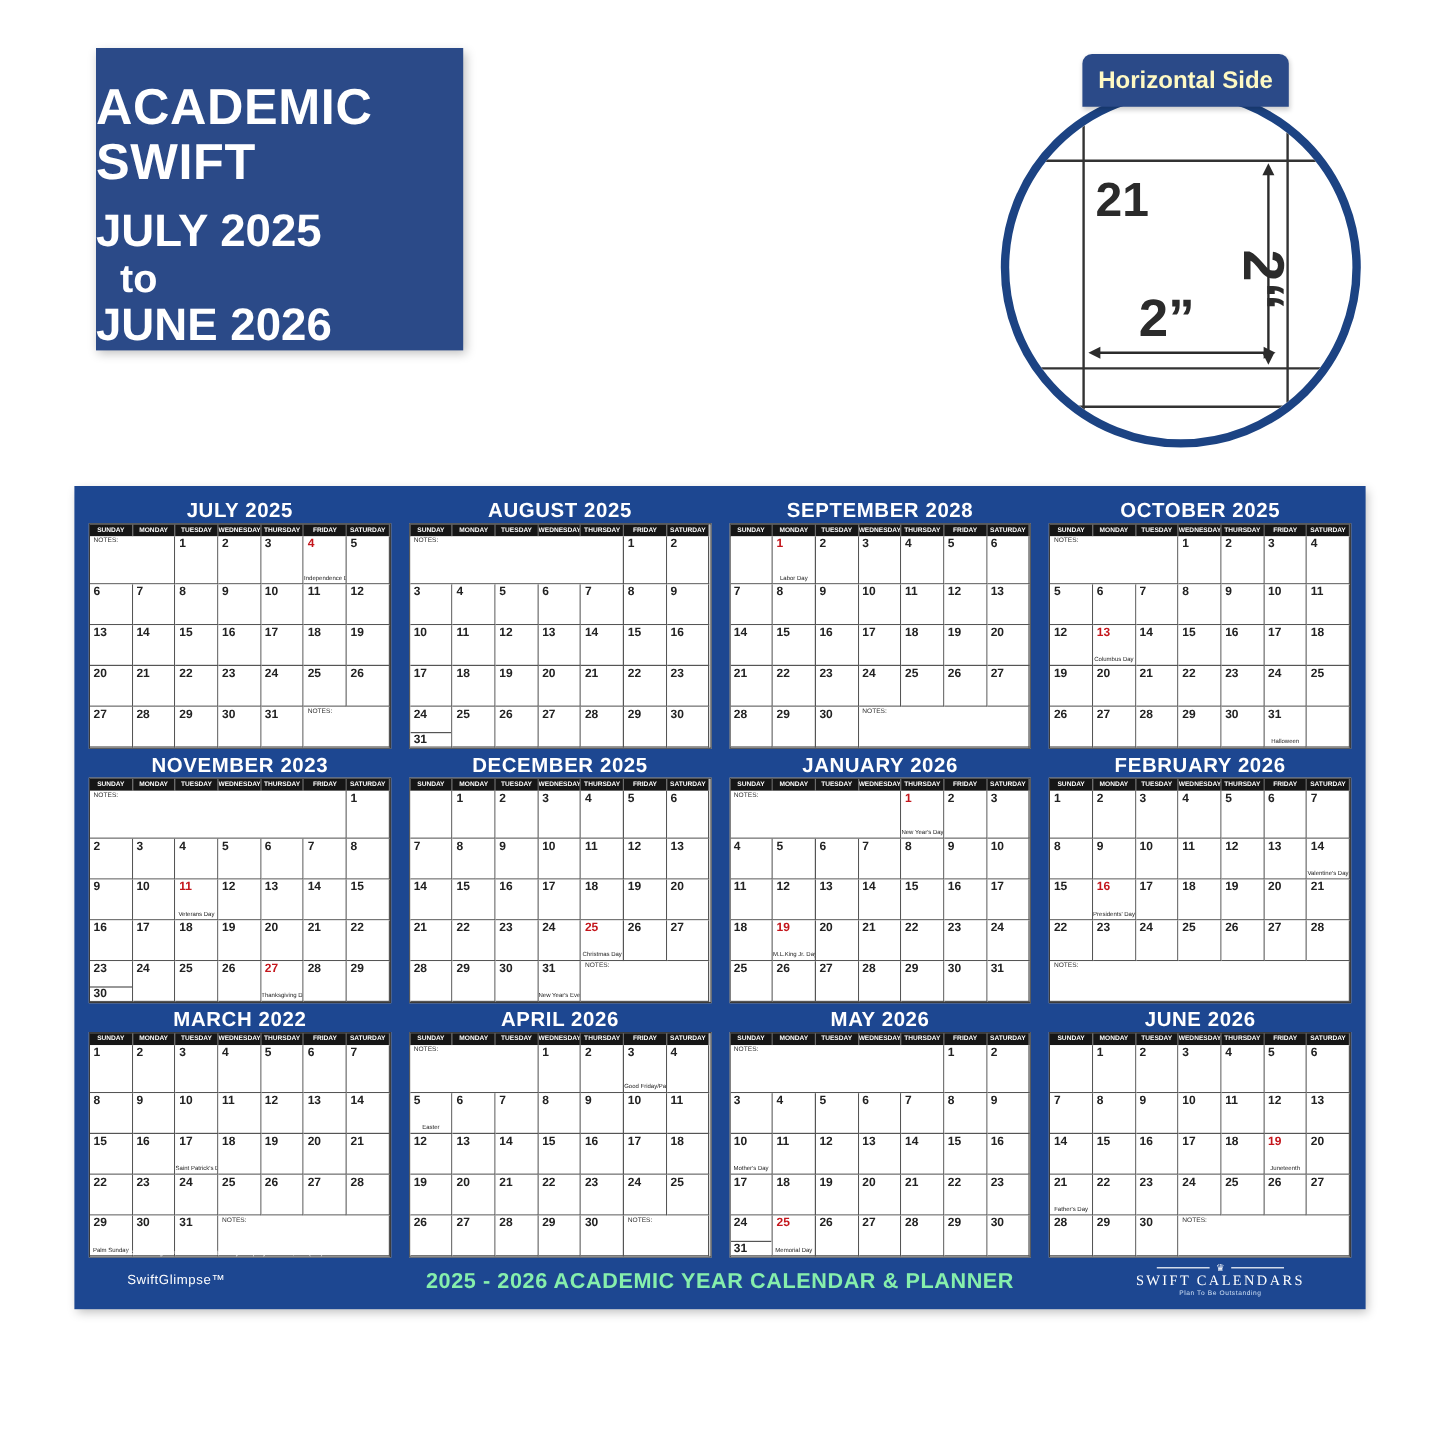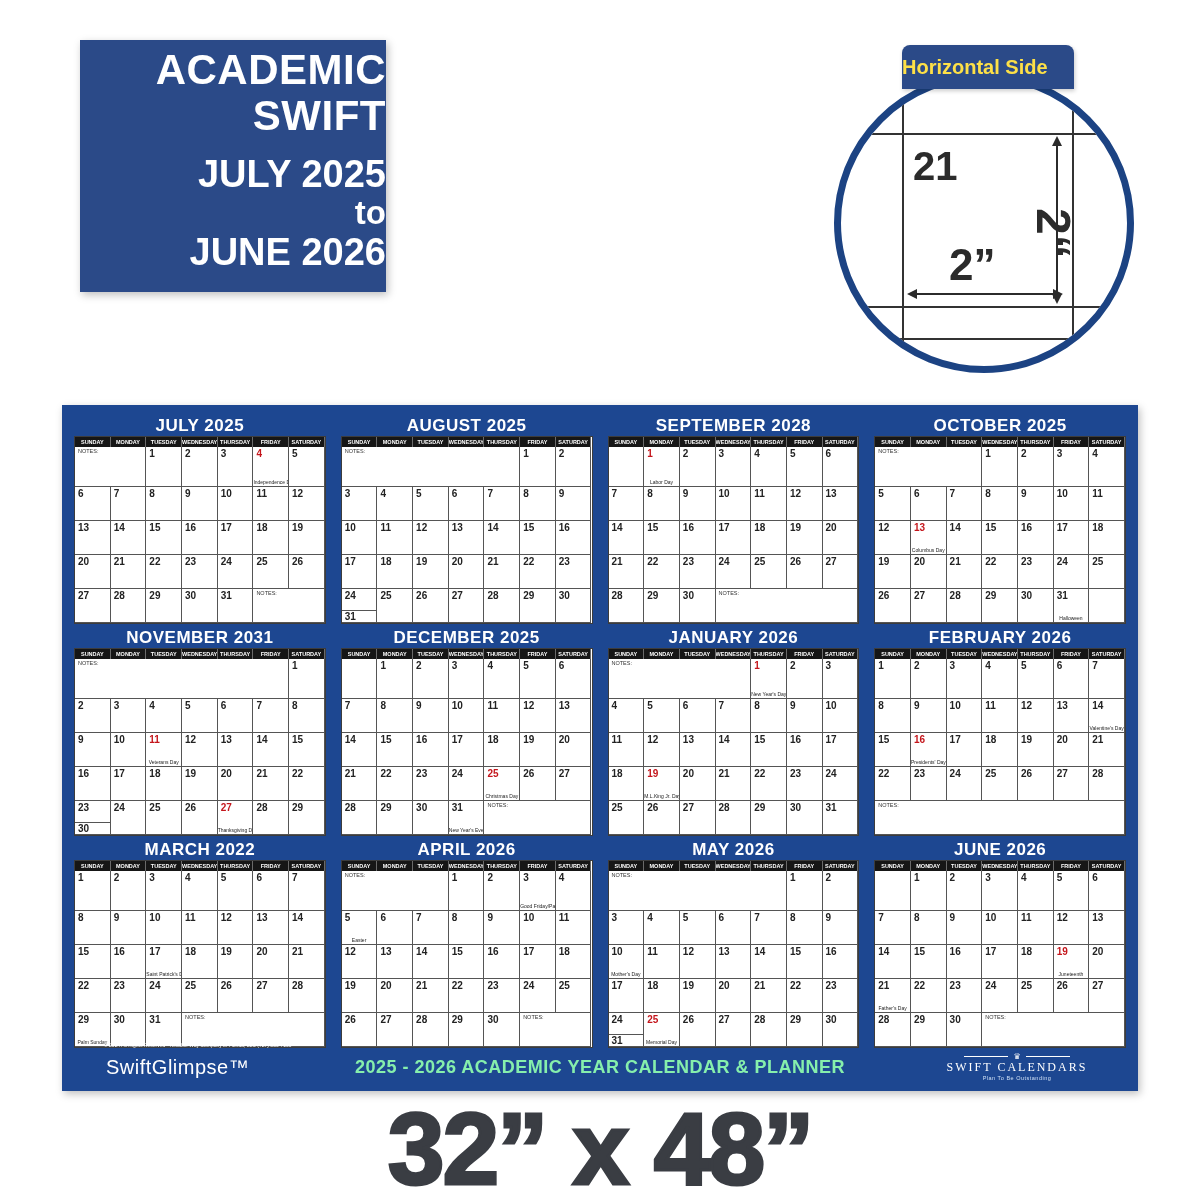"ACADEMIC" .badge { padding-top: 7px -> 26px; text-align: right -> left }
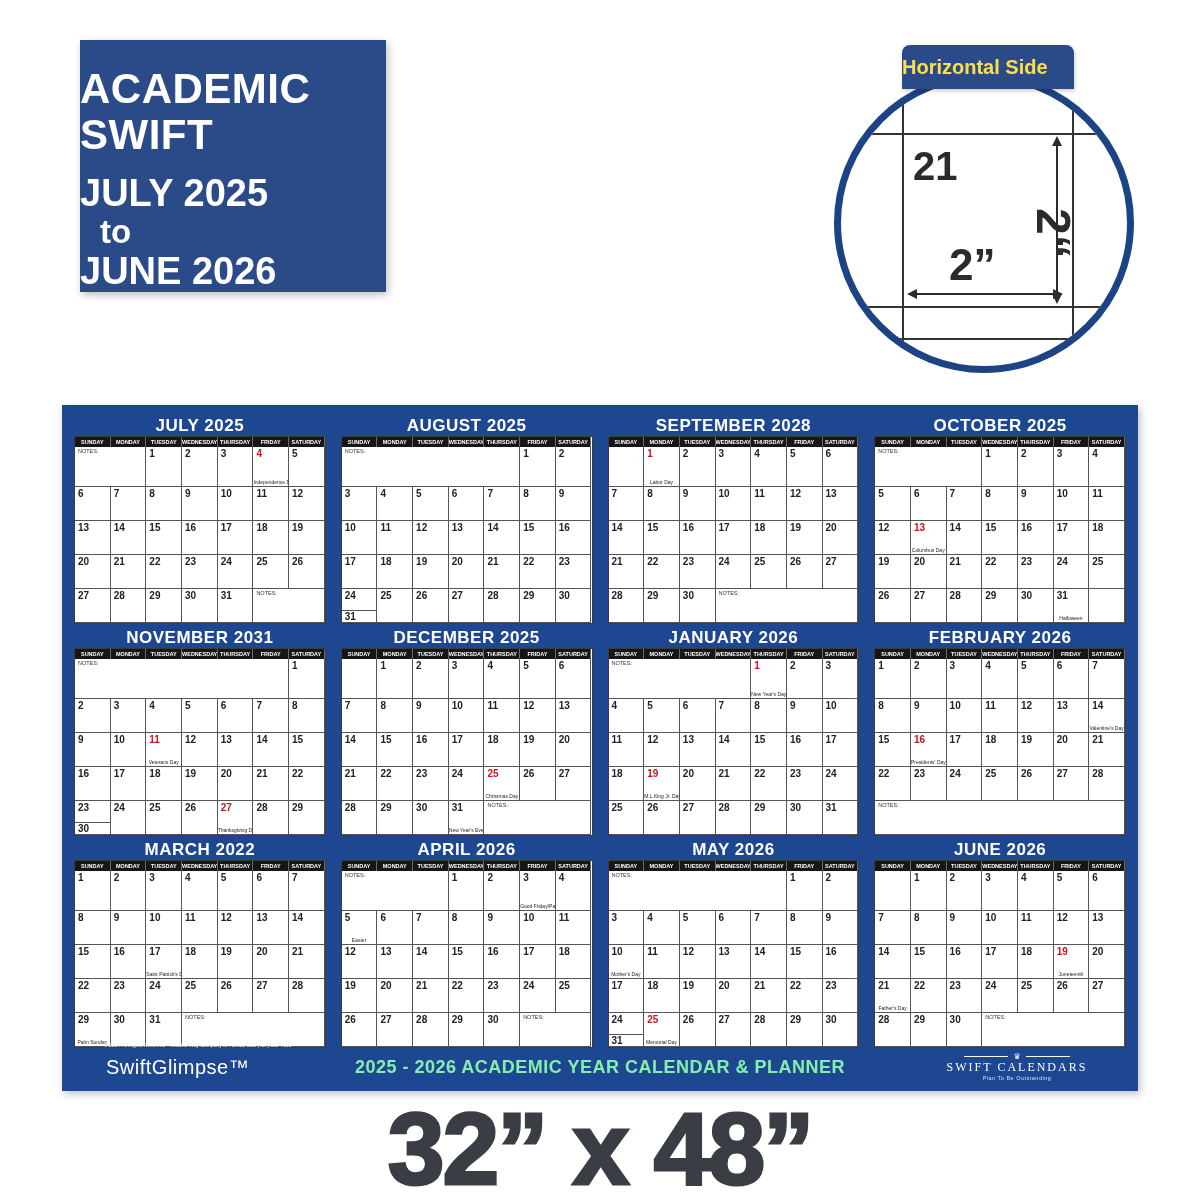"Horizontal Side" .inset .tab { color: #fde047 -> #fef9c3; text-align: none -> center }
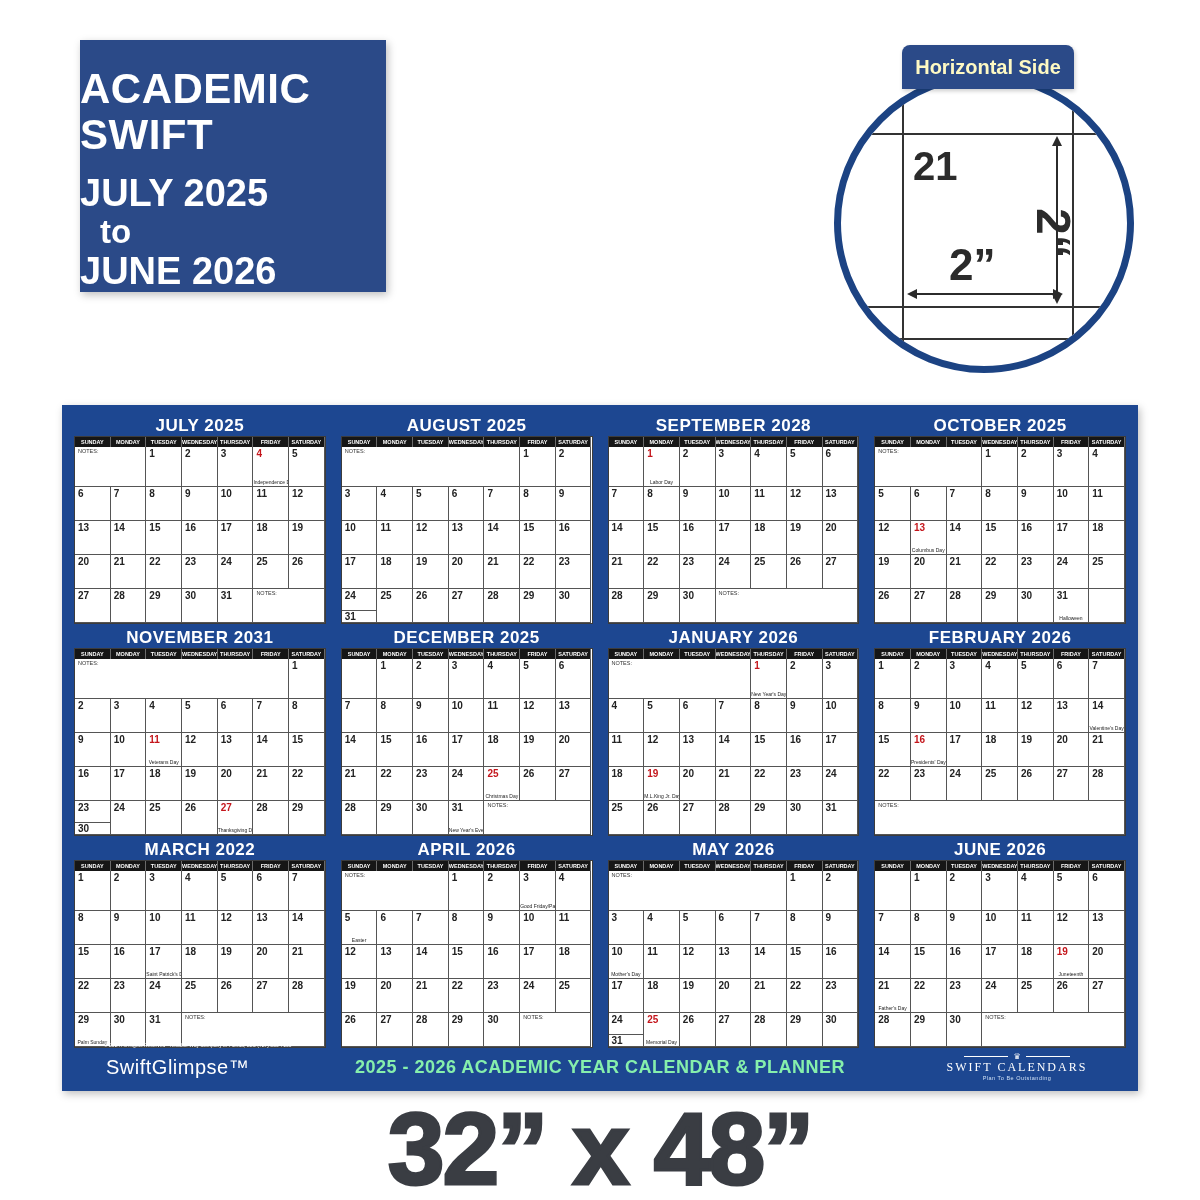"NOVEMBER 2031" div.mtitle { text: 2031 -> 2023 }
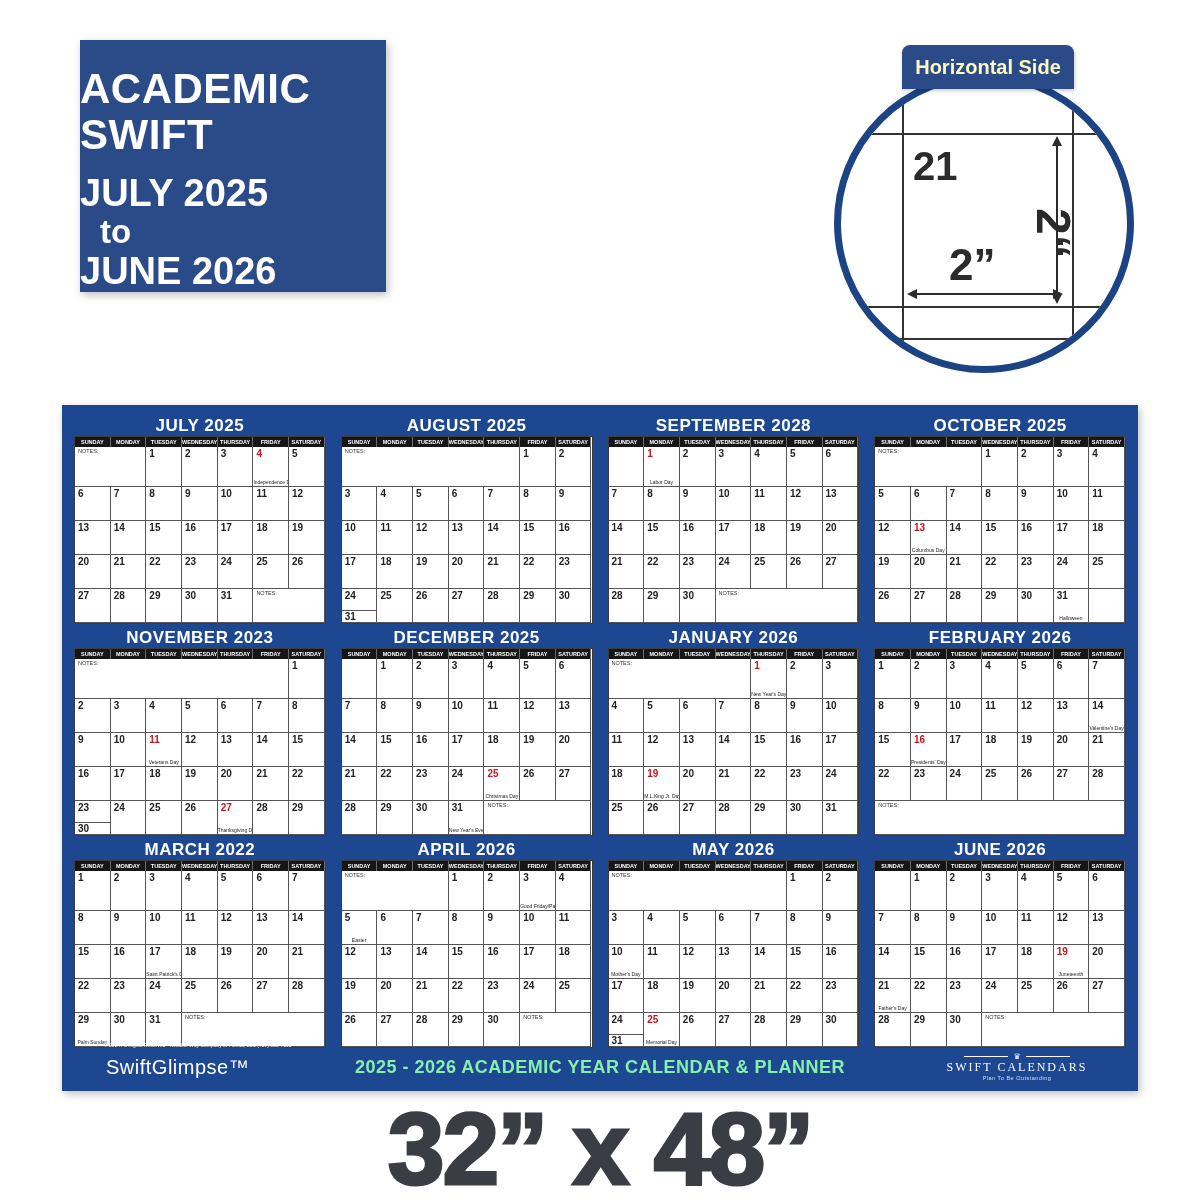"SwiftGlimpse™" .brand-left { font-size: 20px -> 11px }
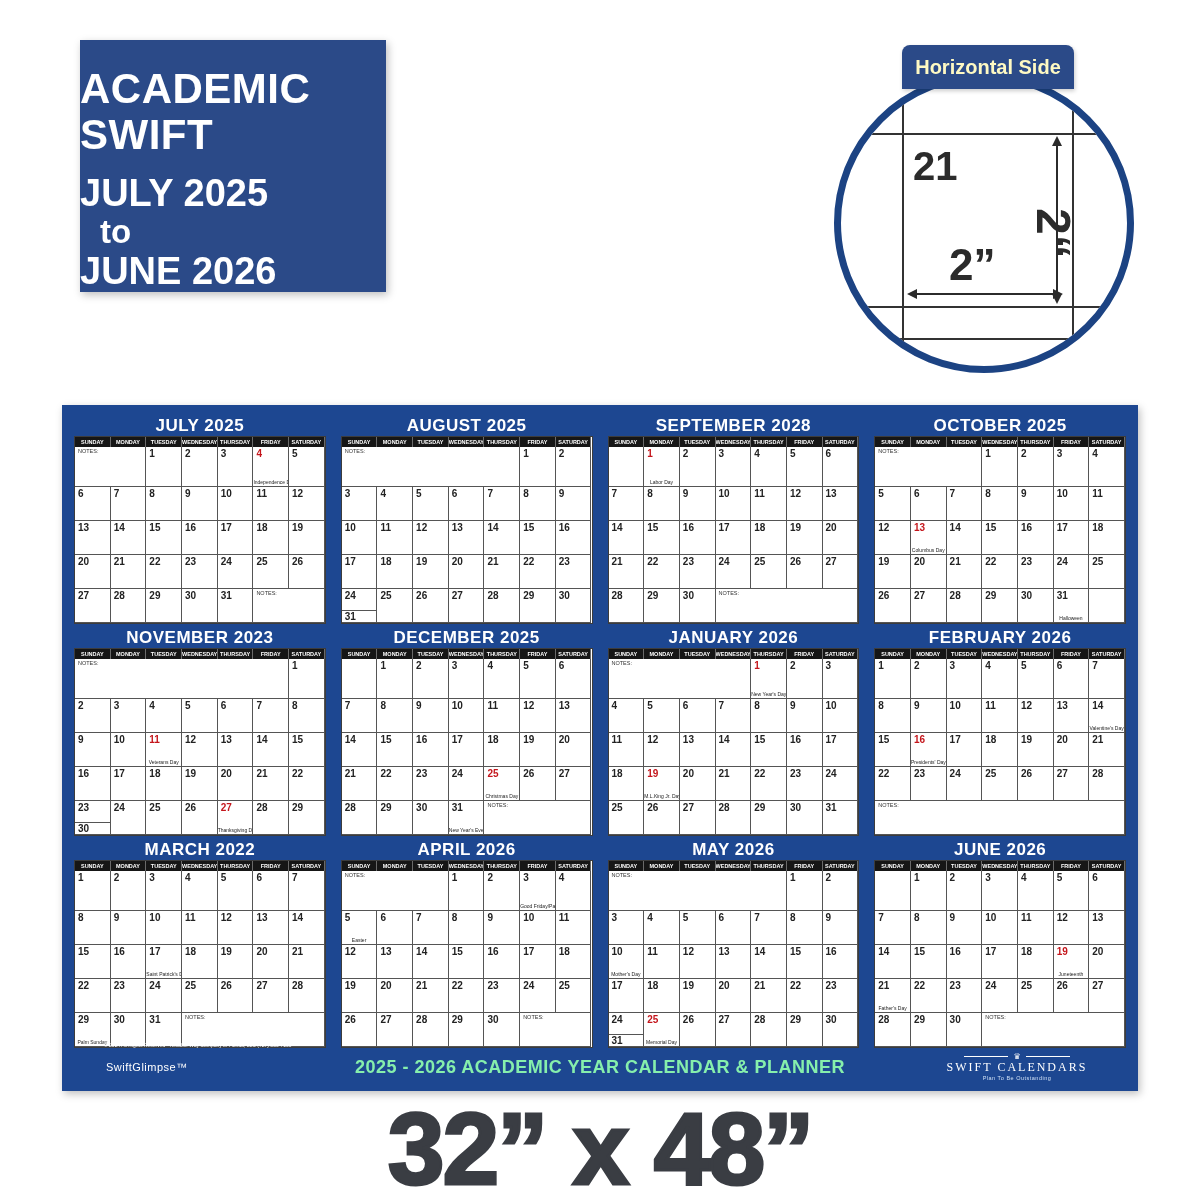"32” x 48”" div.sizetext { html: <div>32” x 48”</div> -> none }
